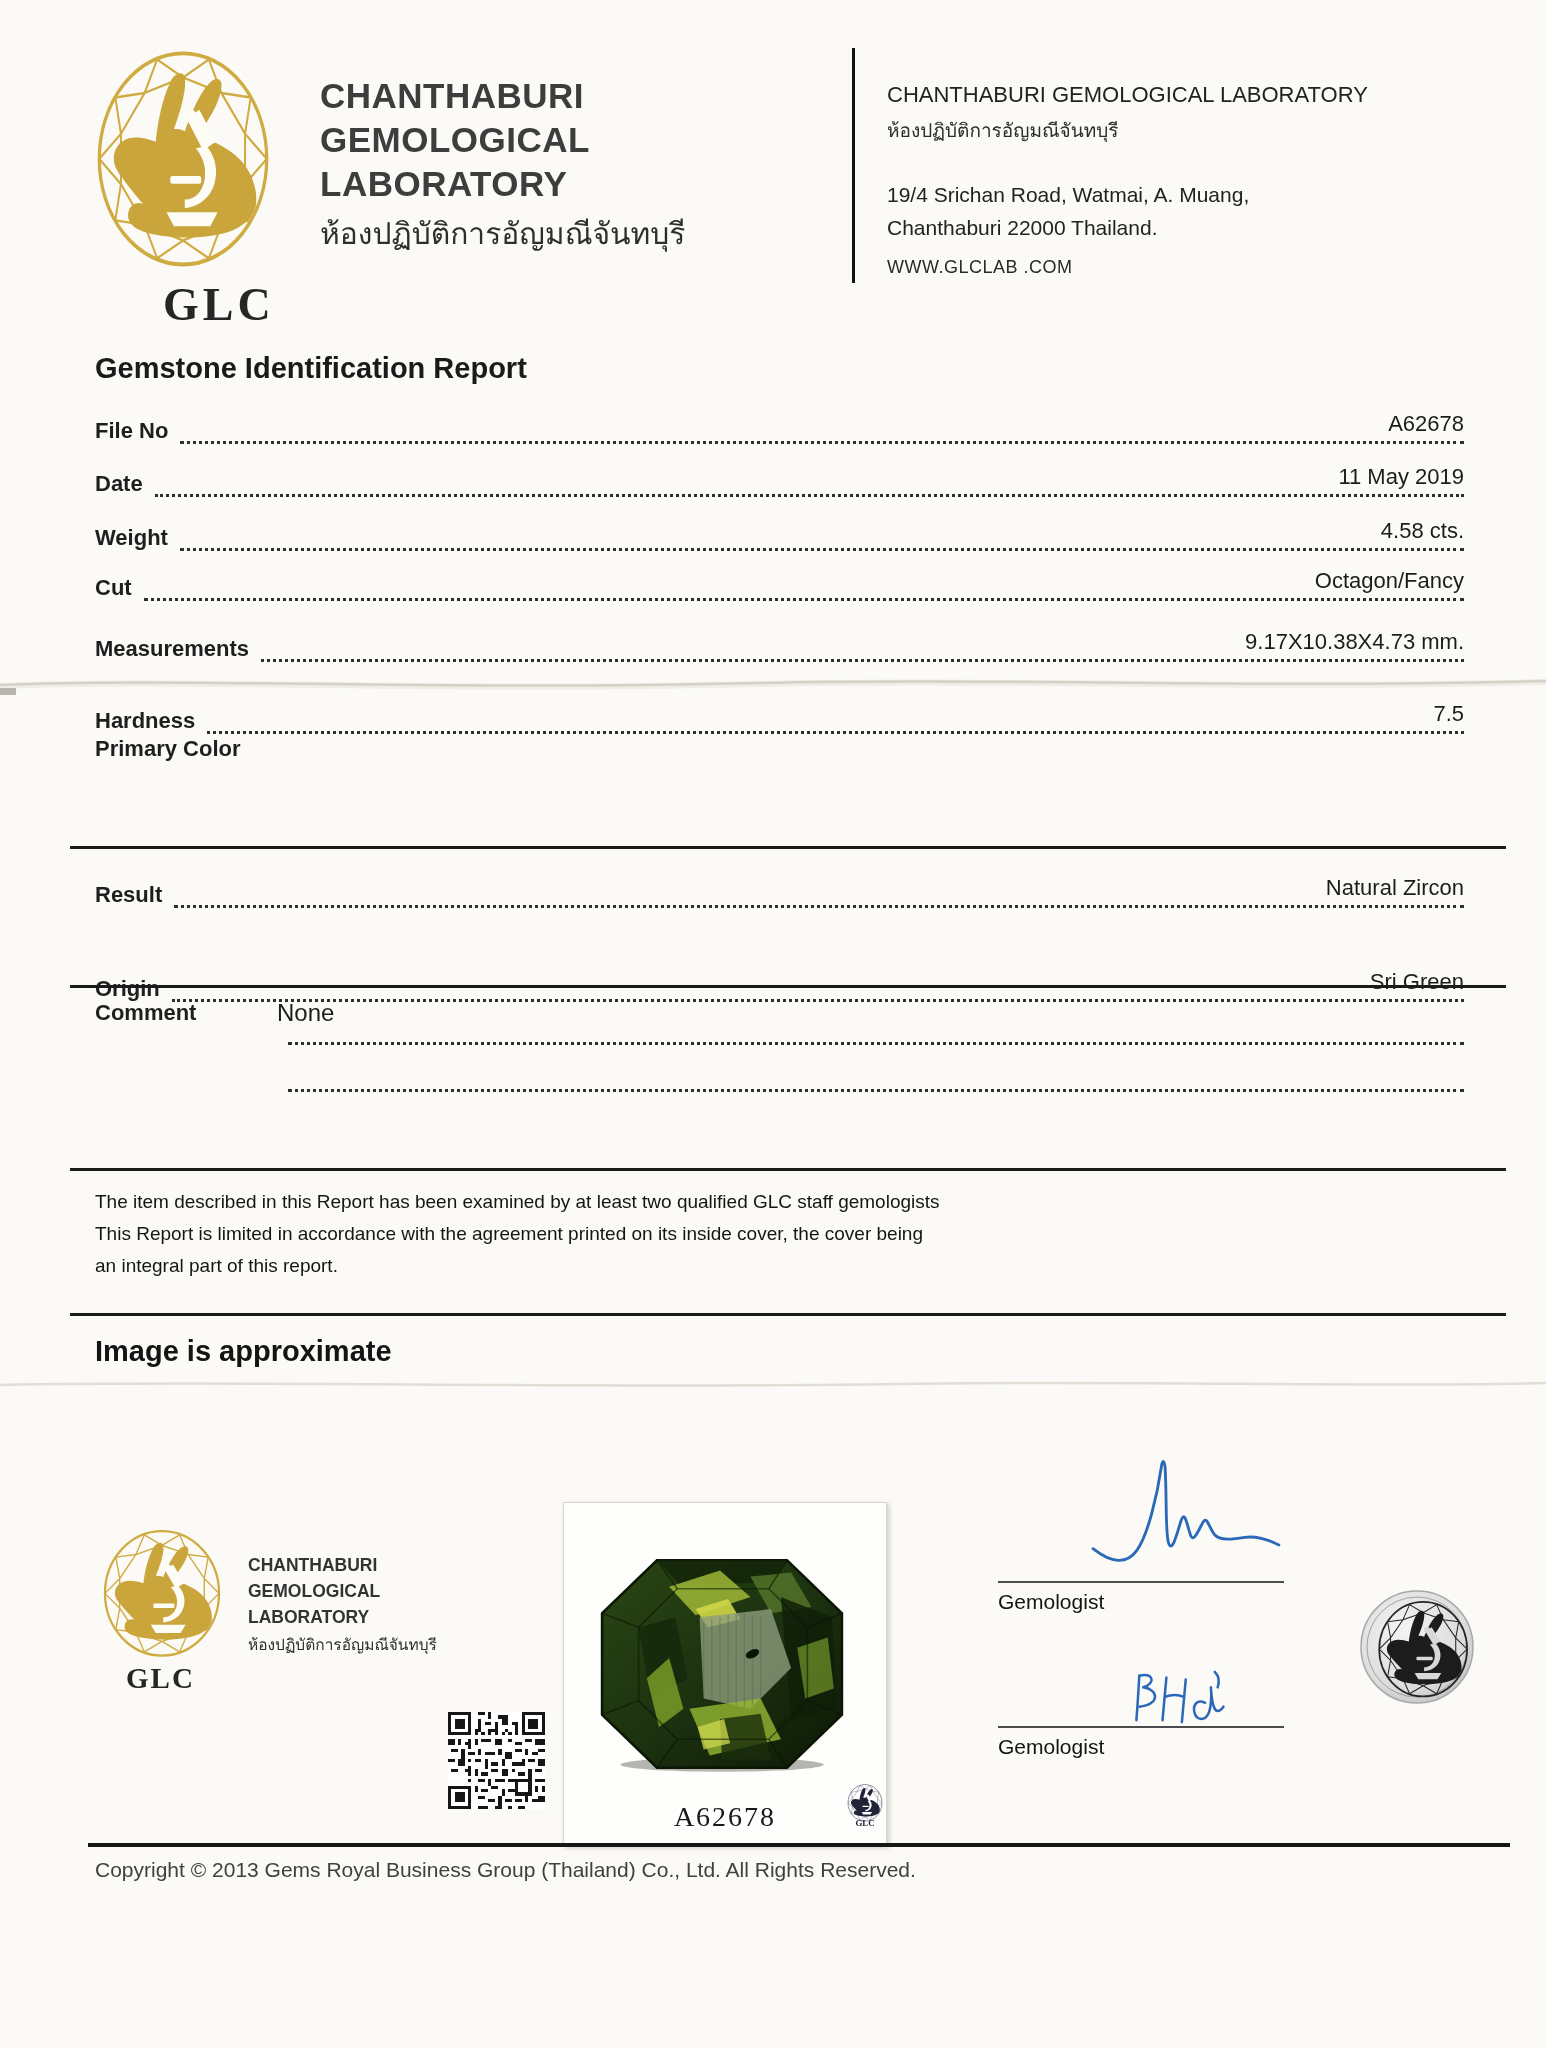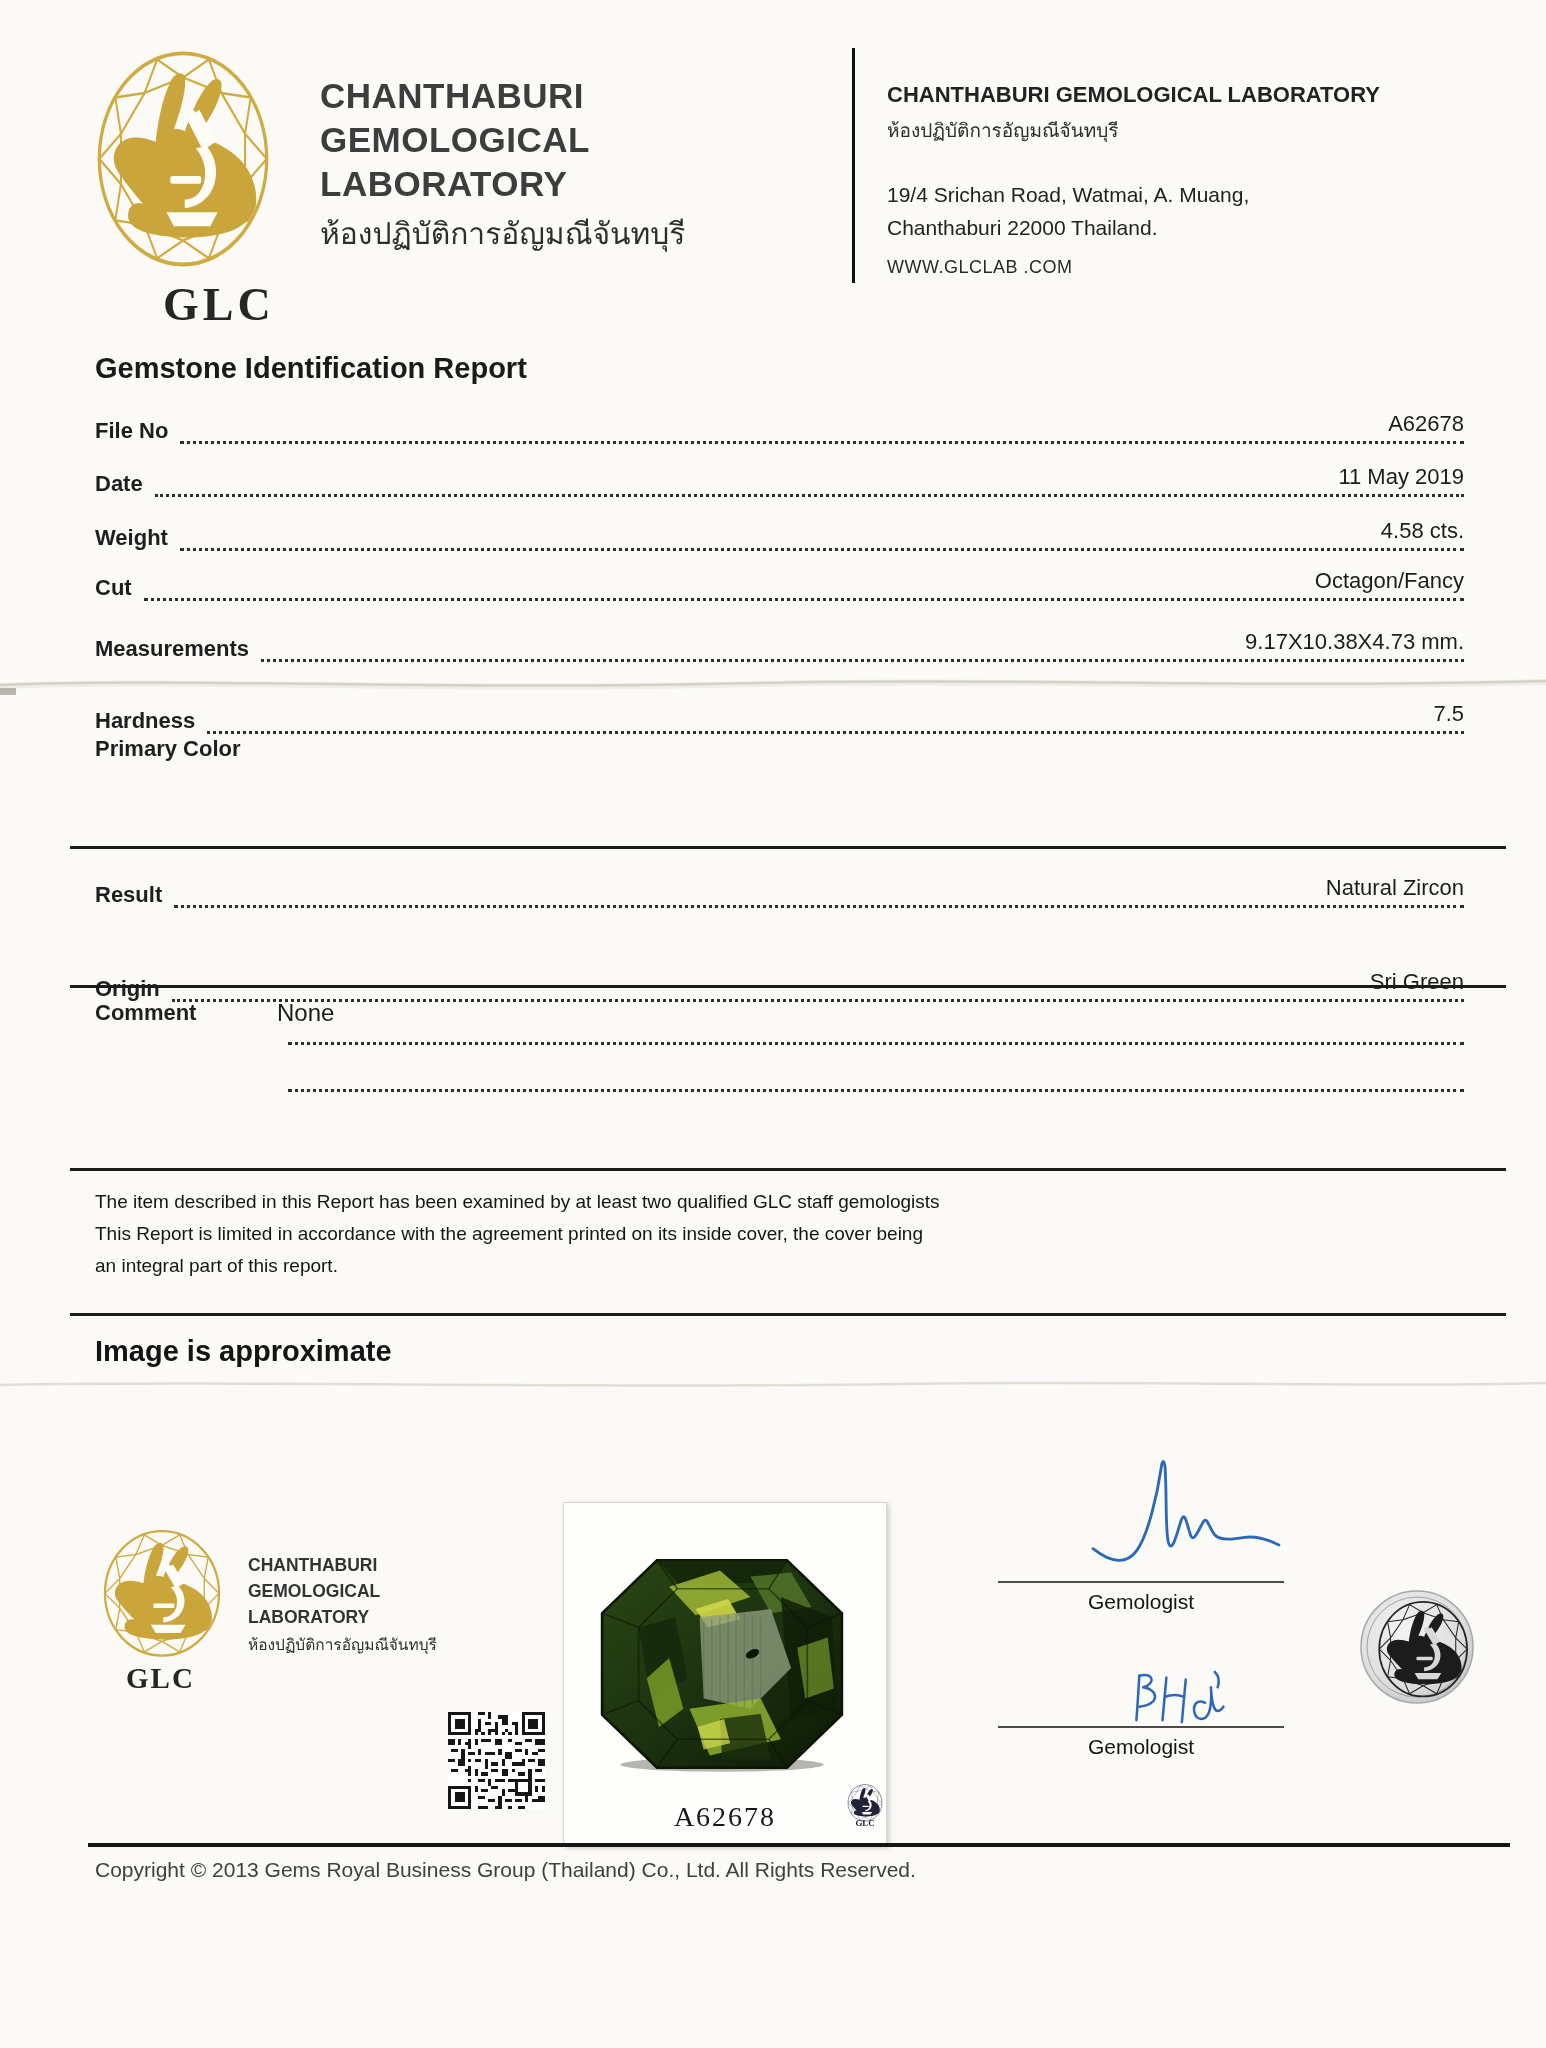"CHANTHABURI GEMOLOGICAL LABORATORY" .r-org { font-weight: bold -> normal }
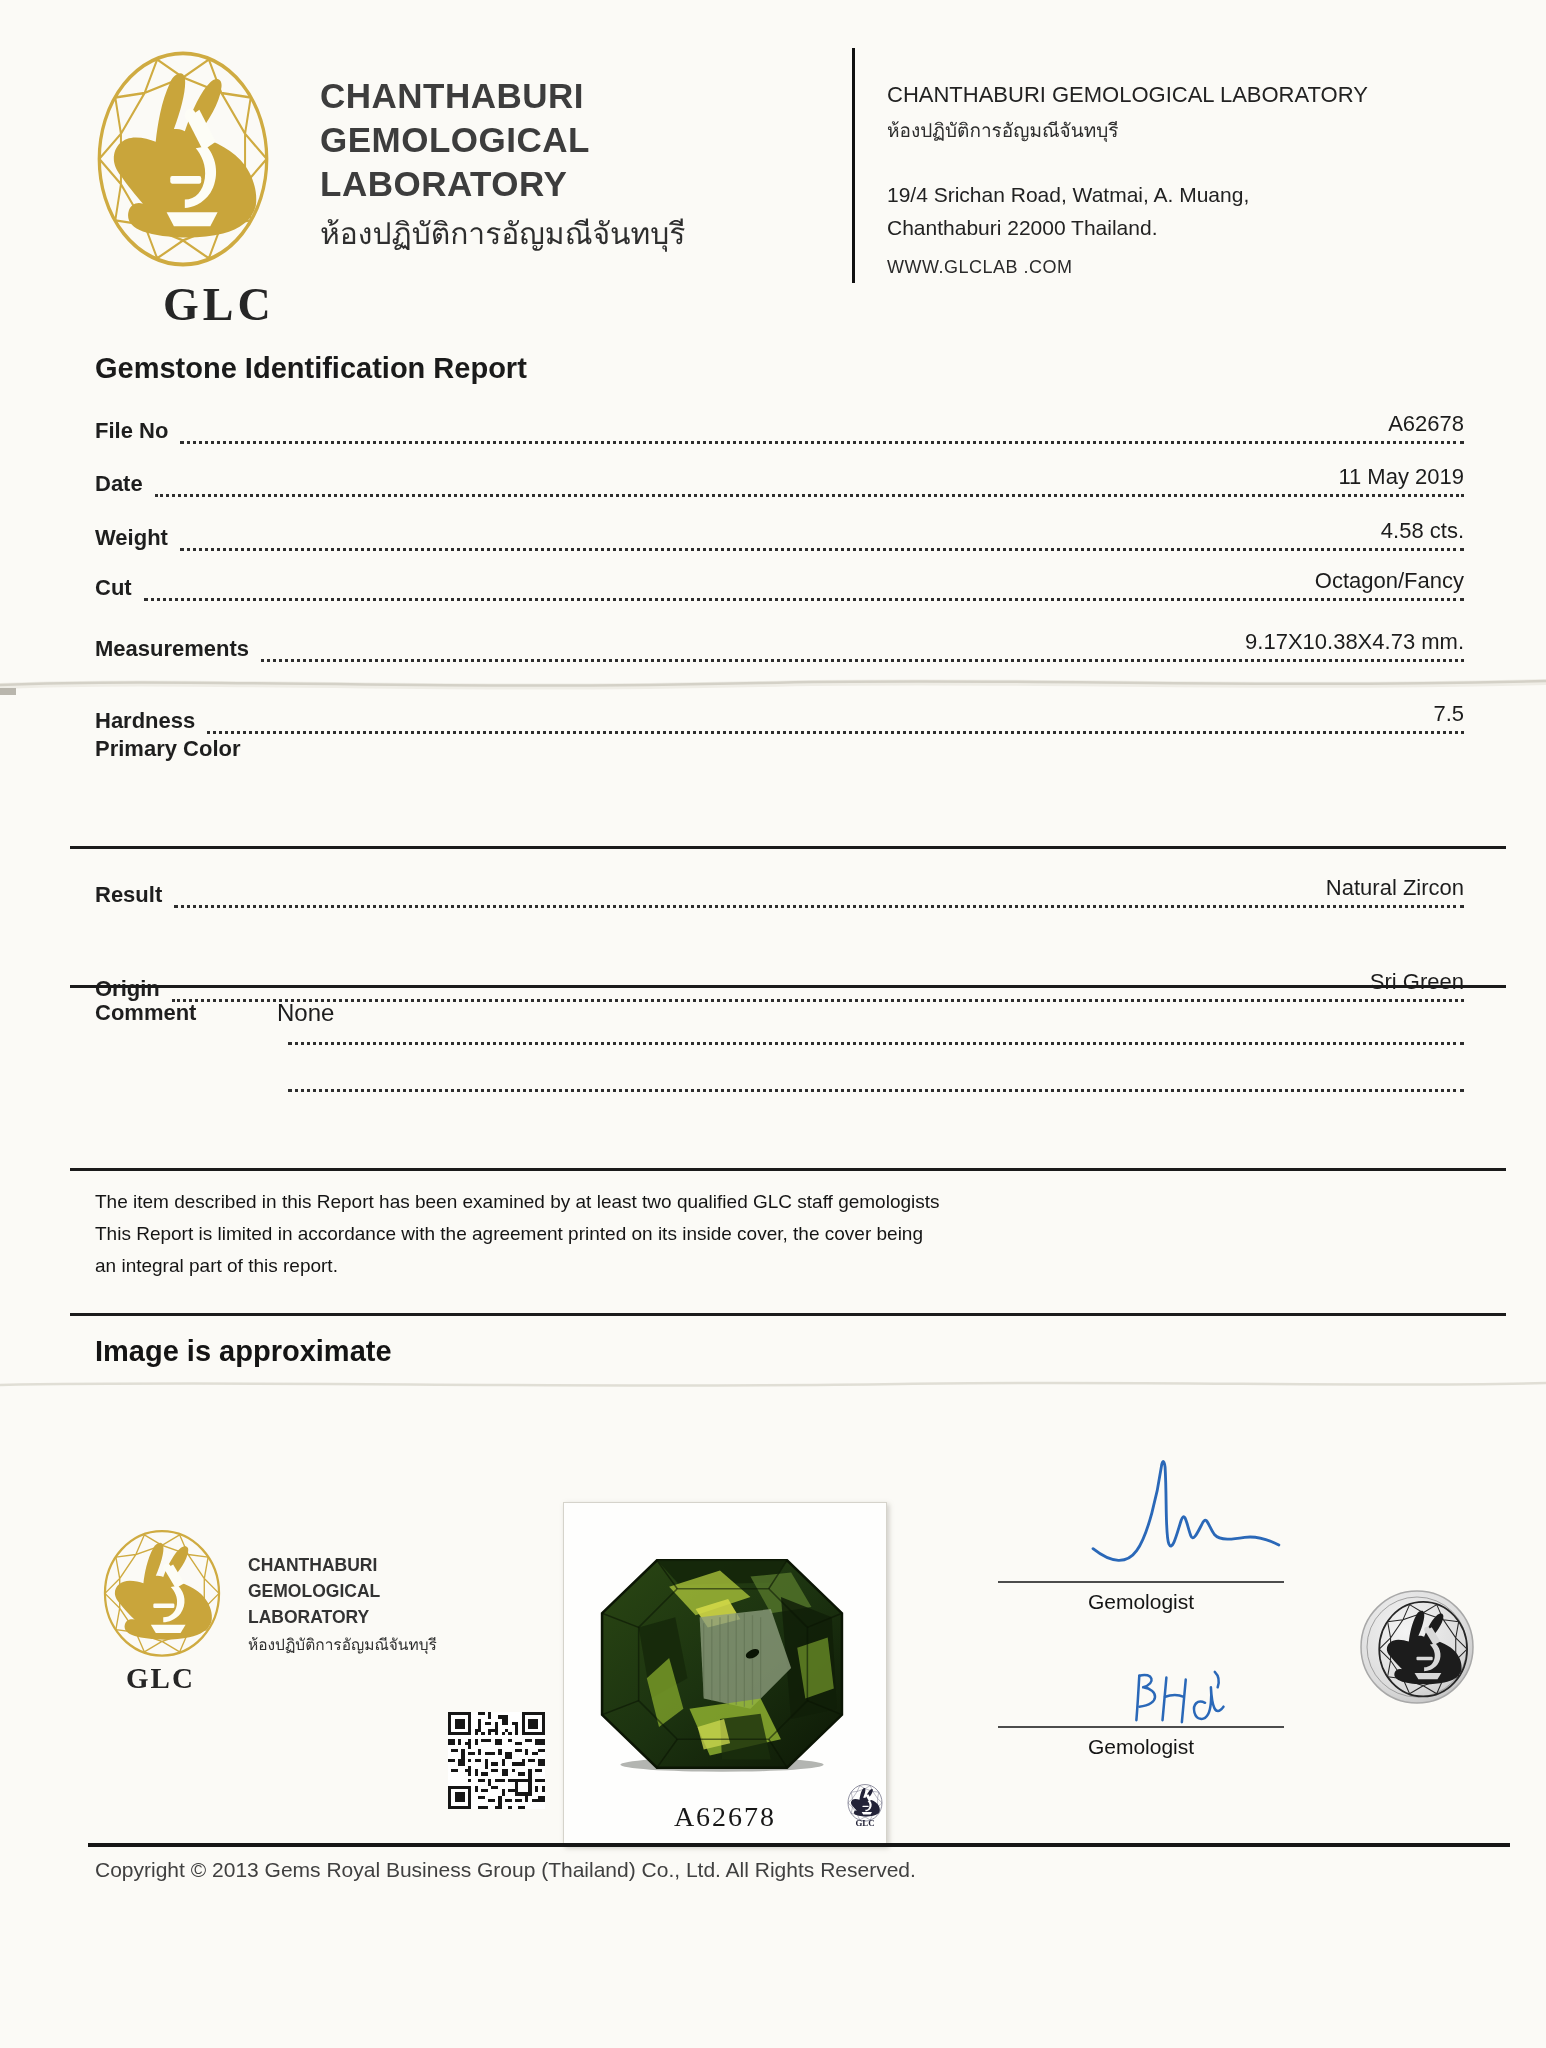"Gemologist" .sig-role { text-align: center -> none }
